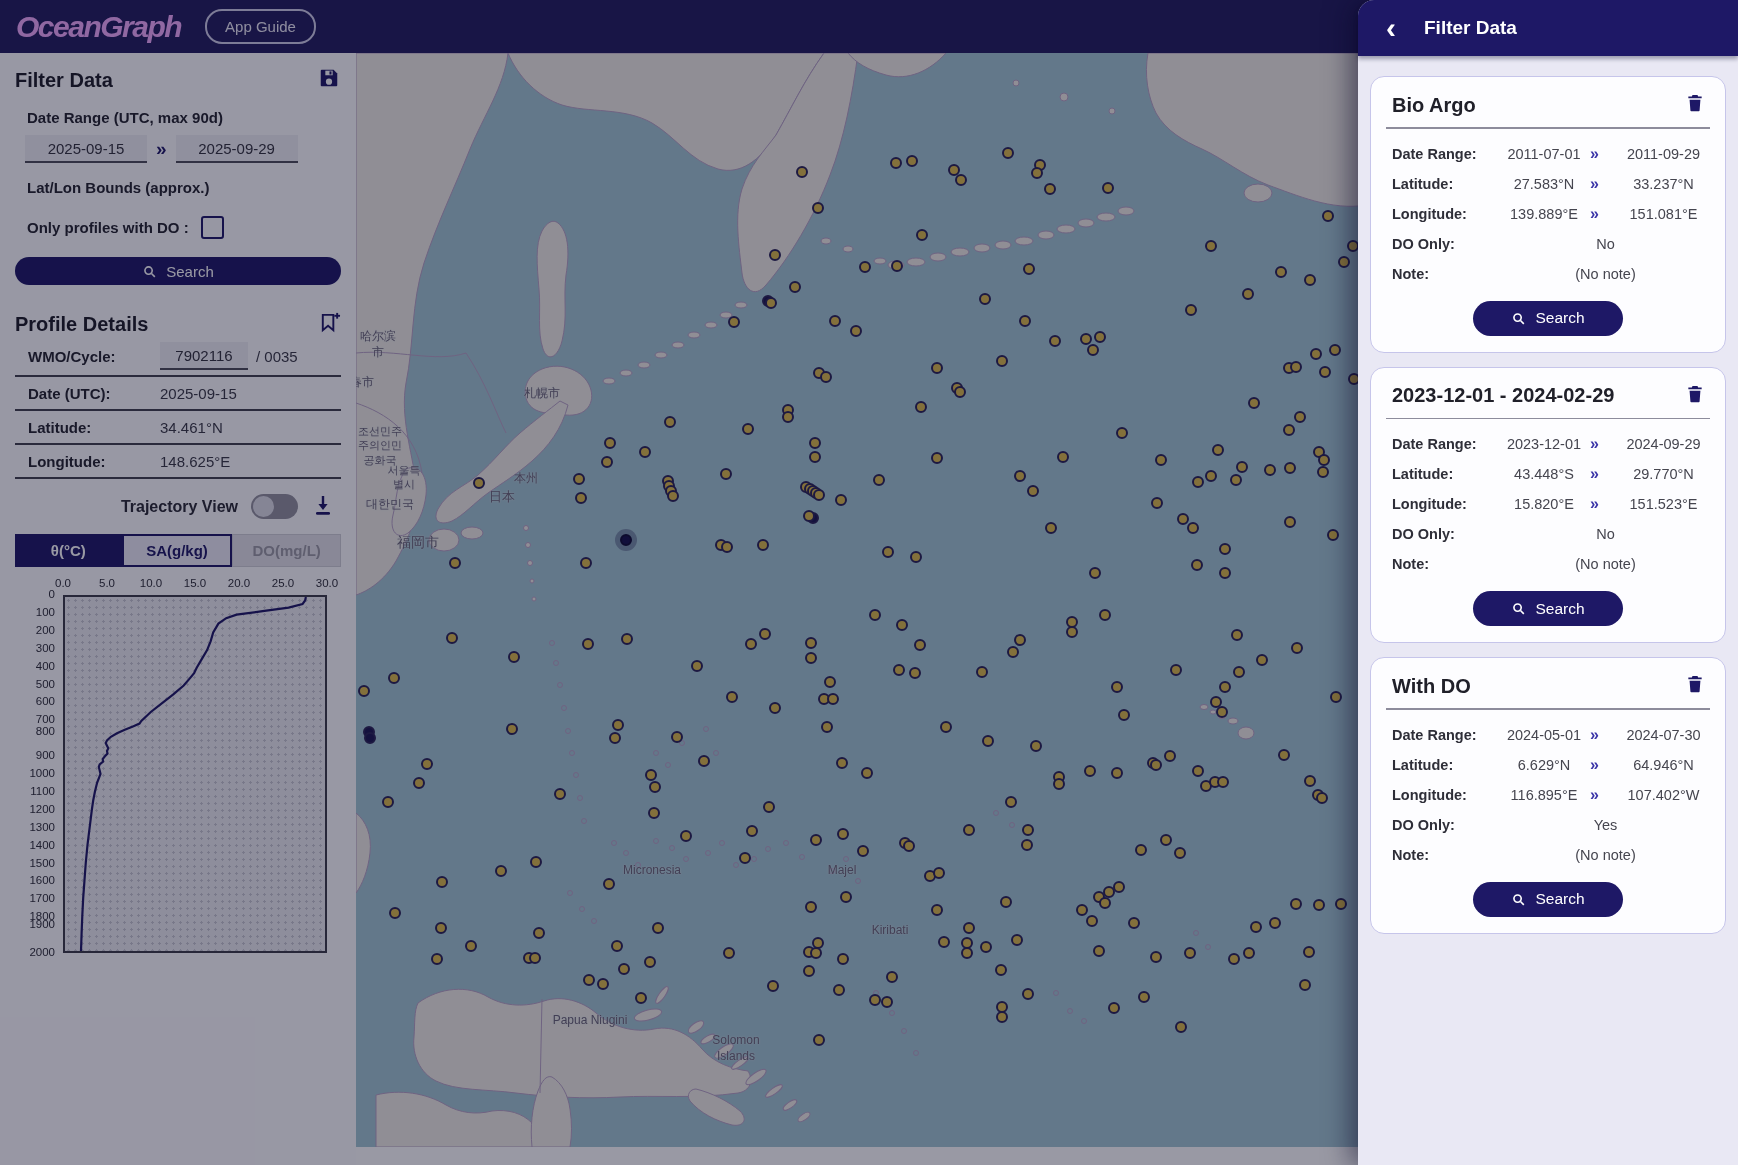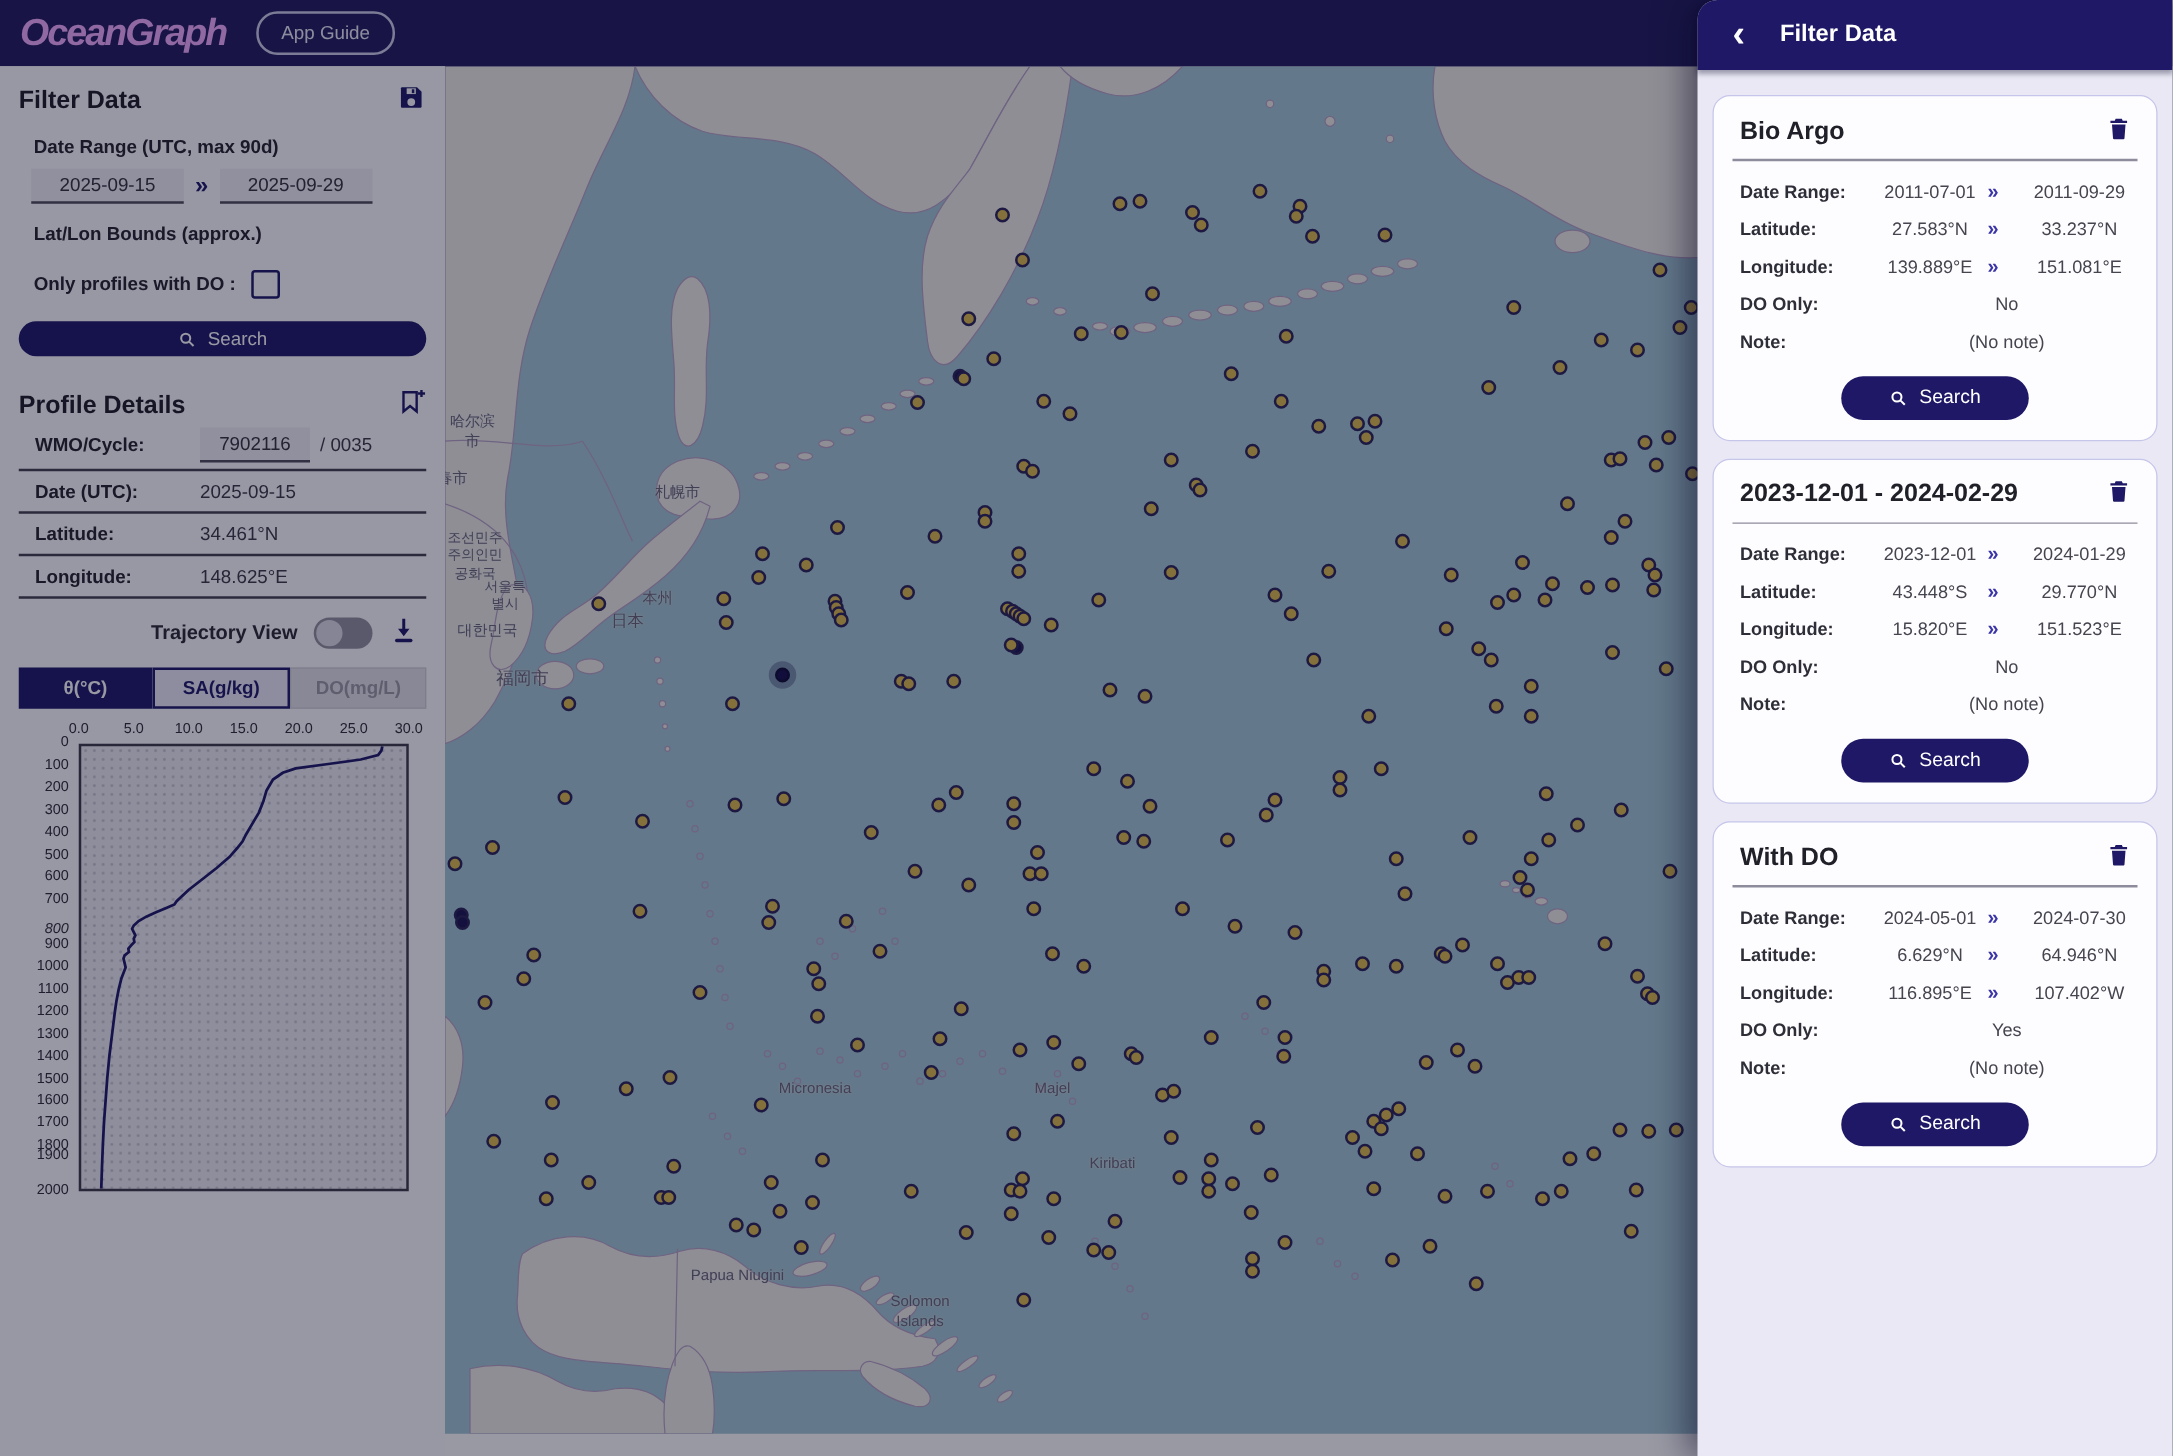"2024-01-29" span.cv { text: 2024-01-29 -> 2024-09-29 }
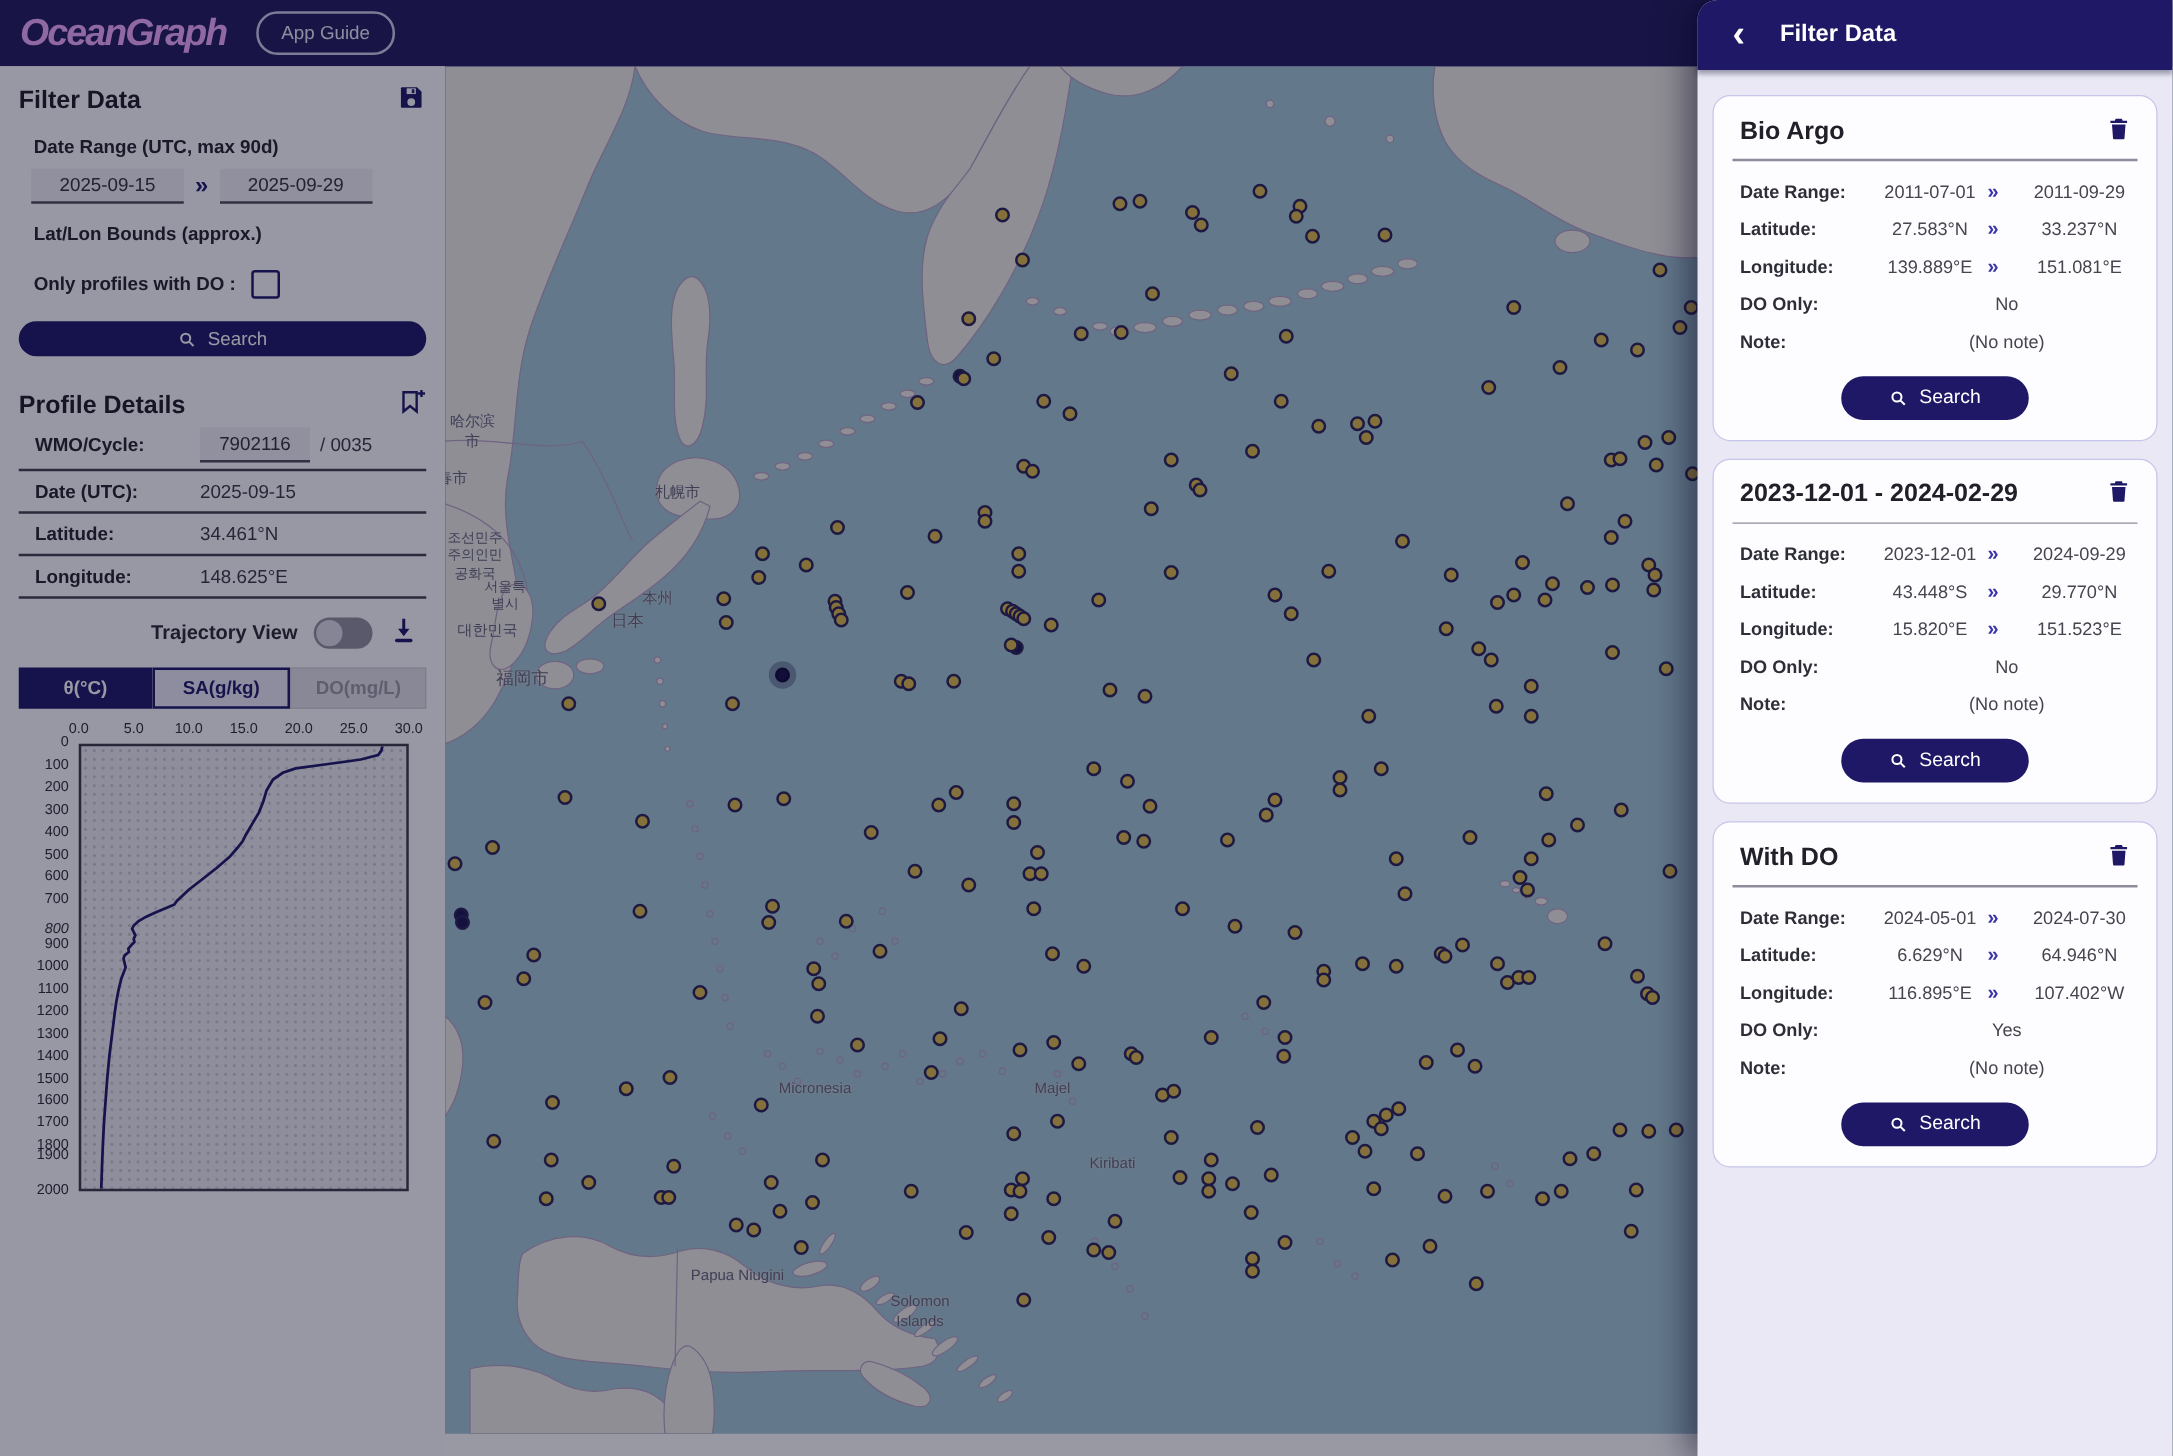"800" span.ylab { font-style: italic -> none; top: 160px -> 148px }
